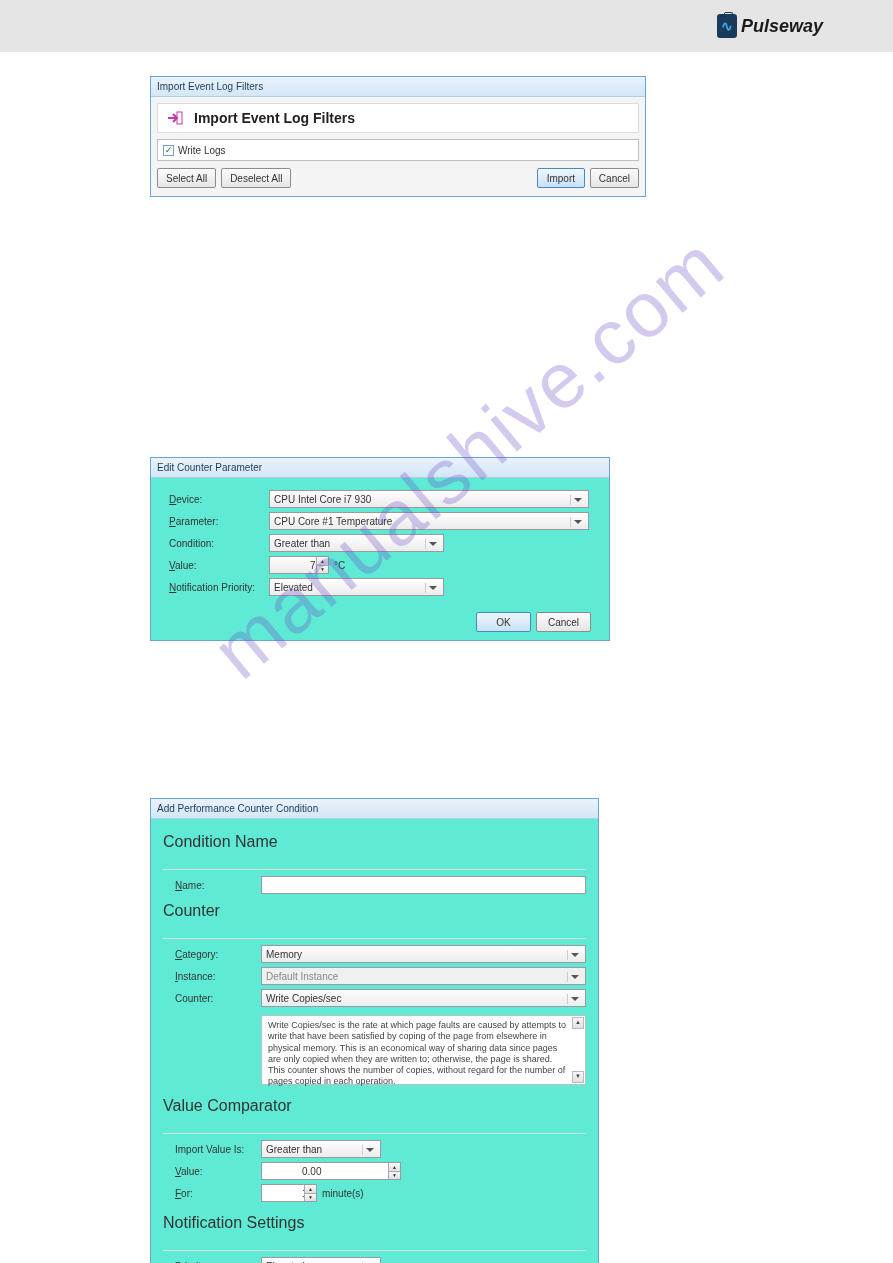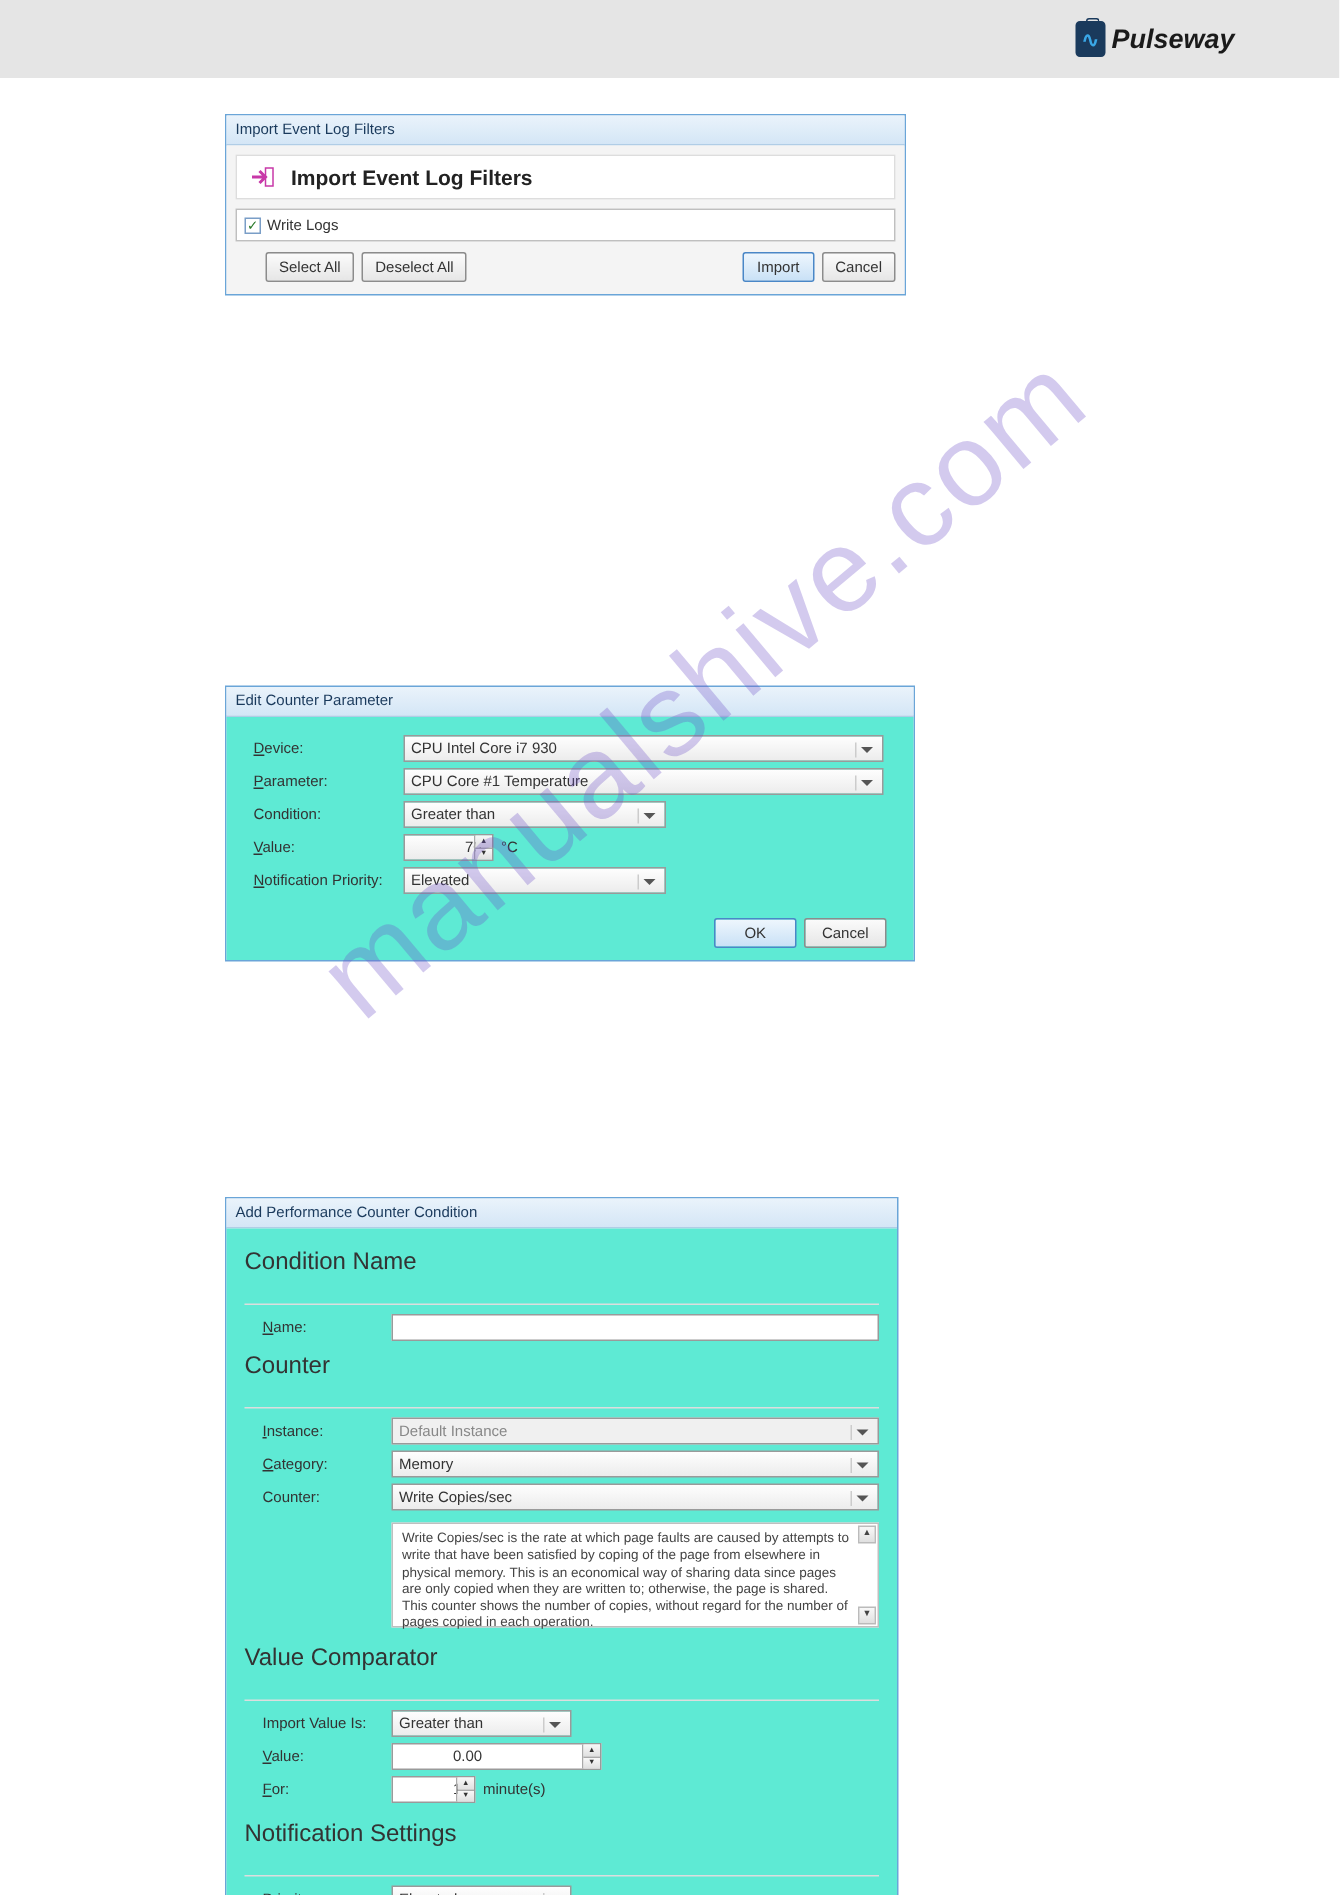"Import Event Log Filters" .dlg-1 { width: 454px -> 496px }
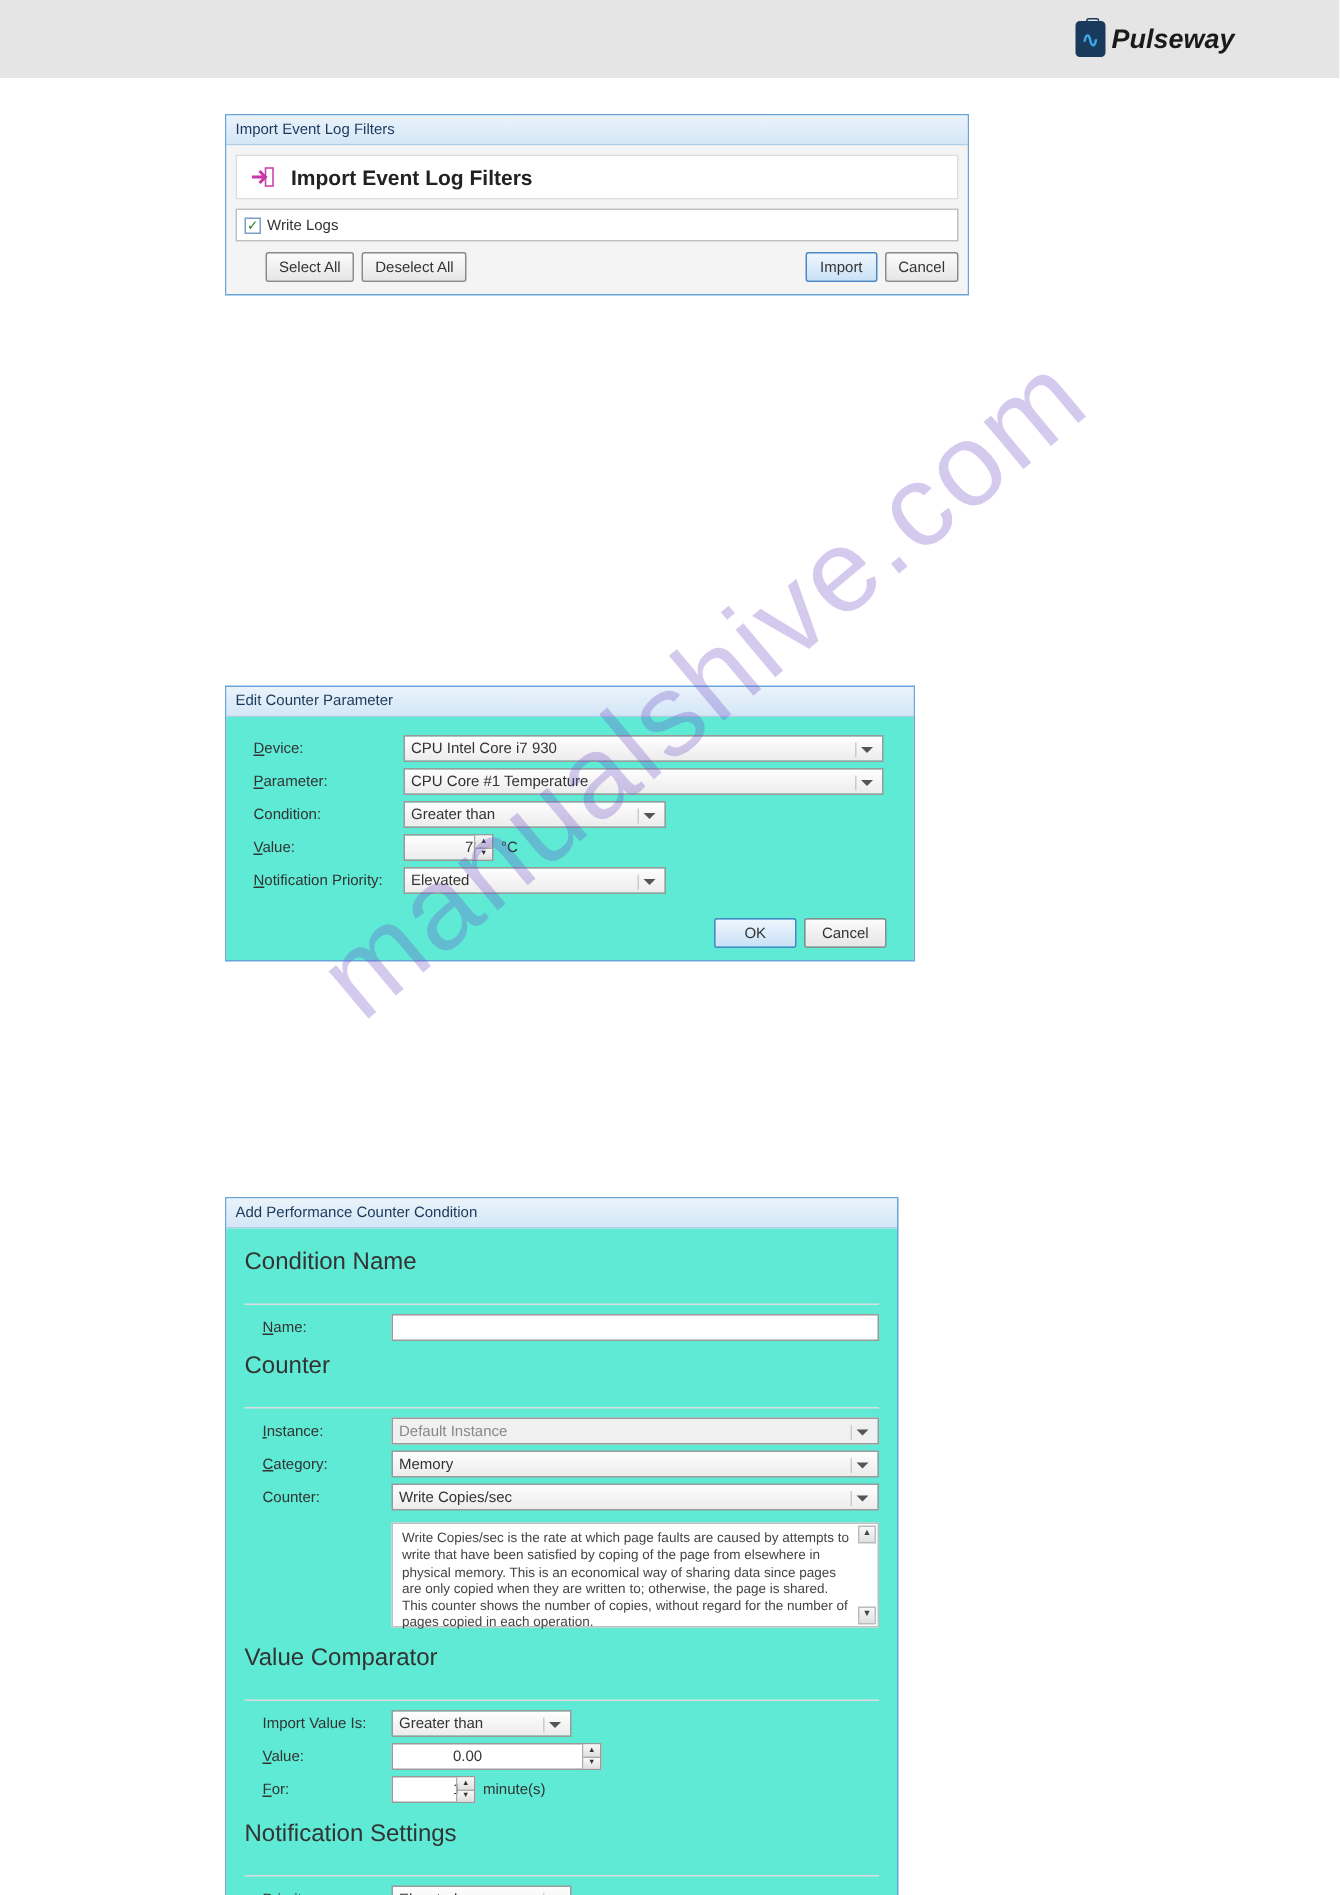"Select All" .btn-row { margin-left: 20px -> none }
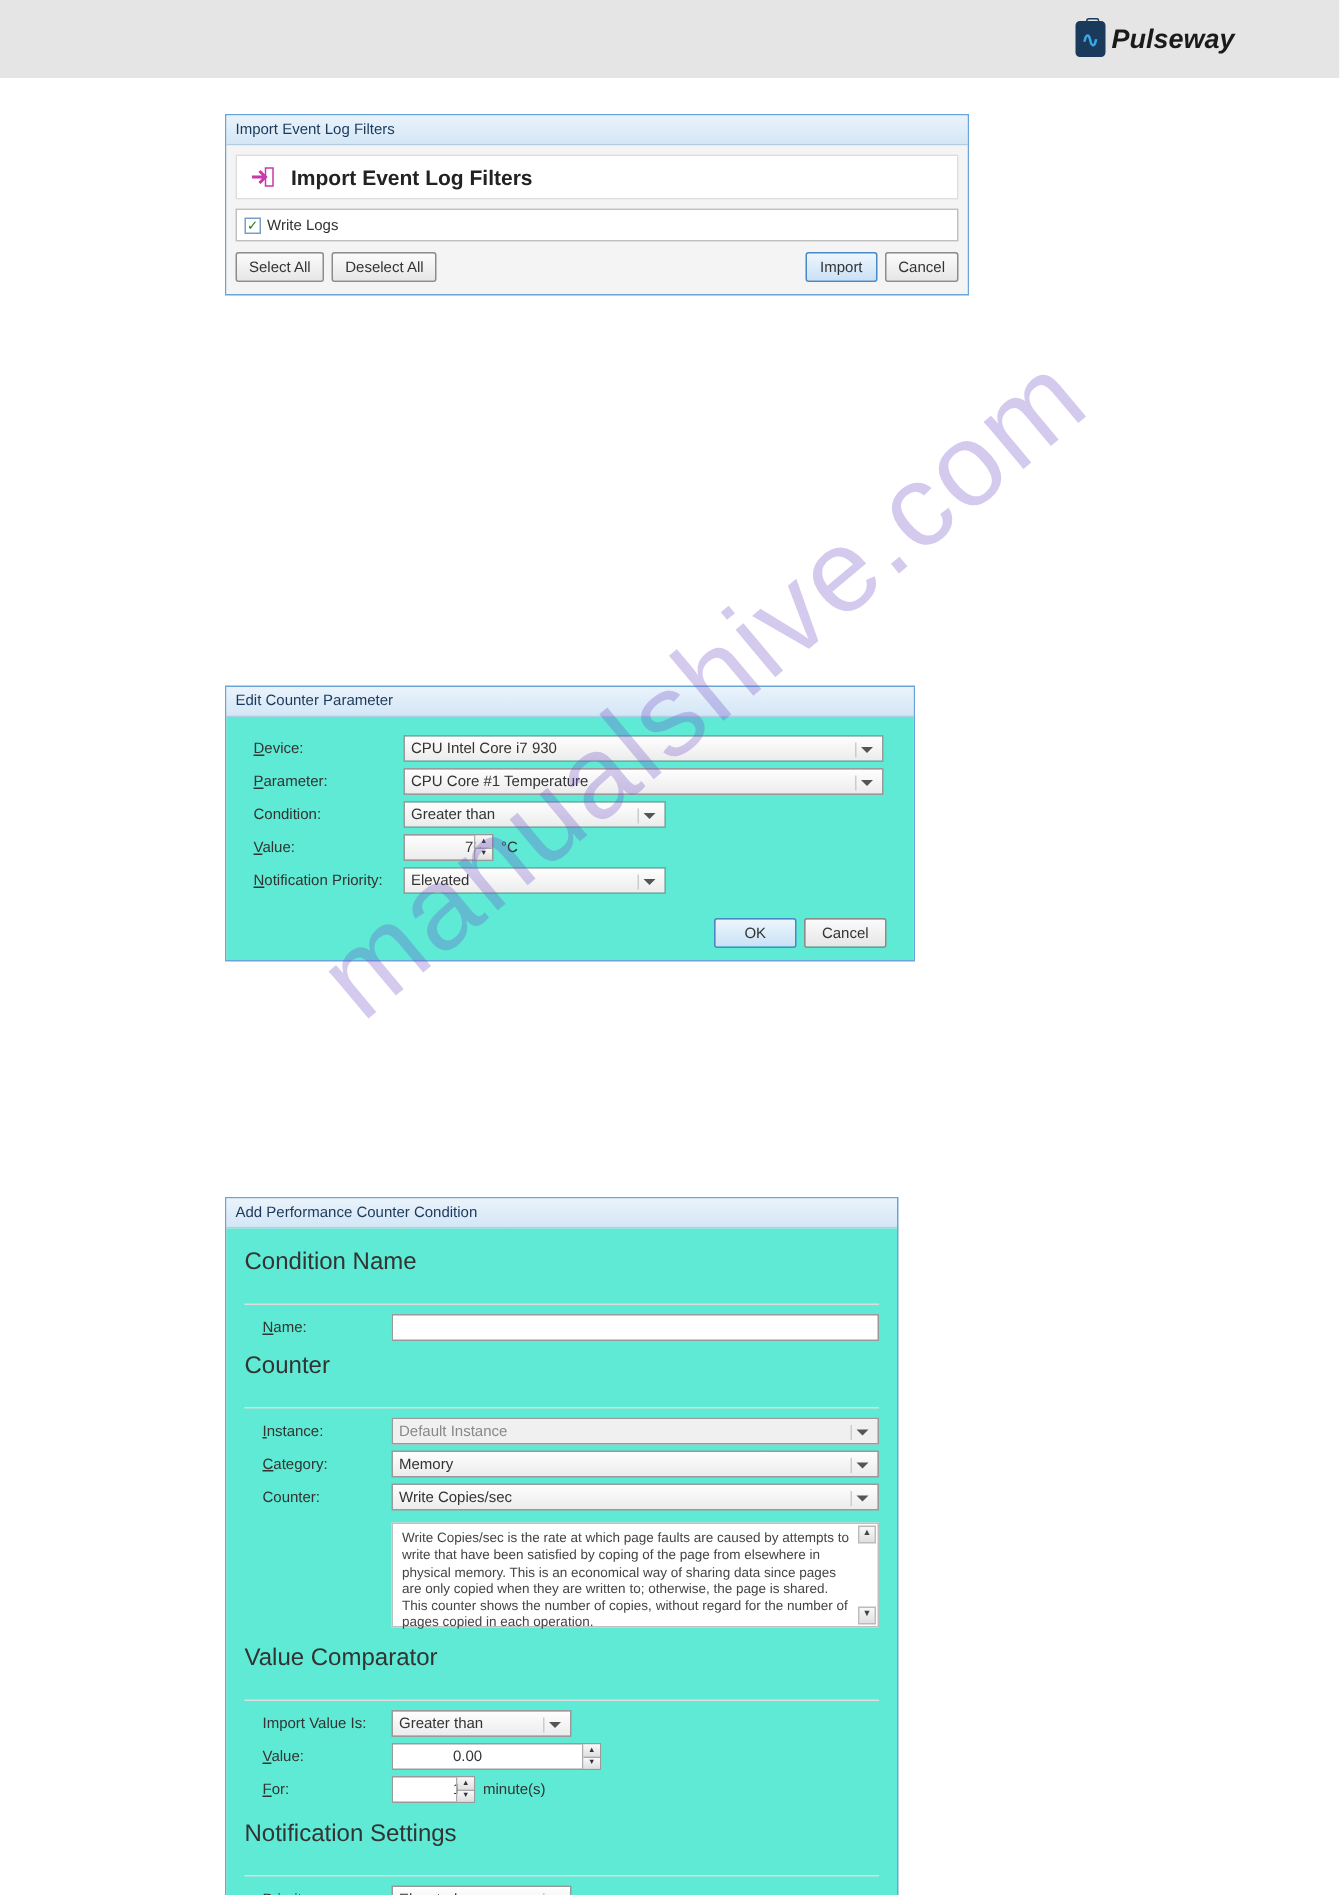"Instance:" div.form-row { order: before "Category:" -> after "Category:" }
